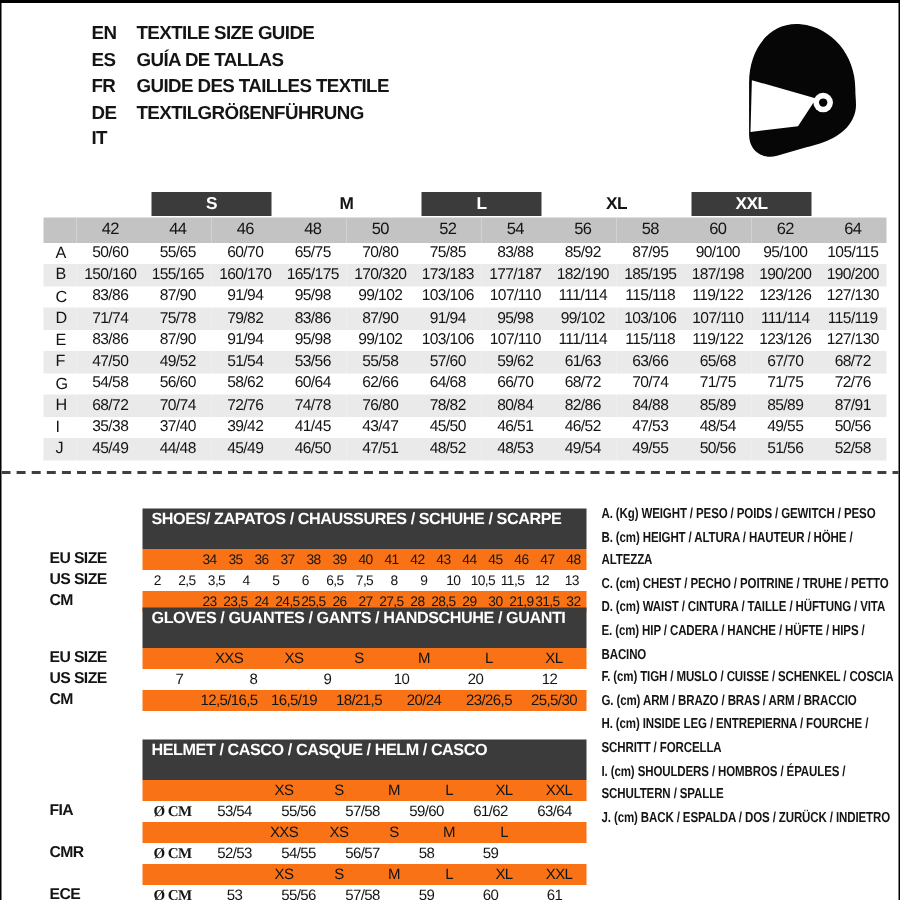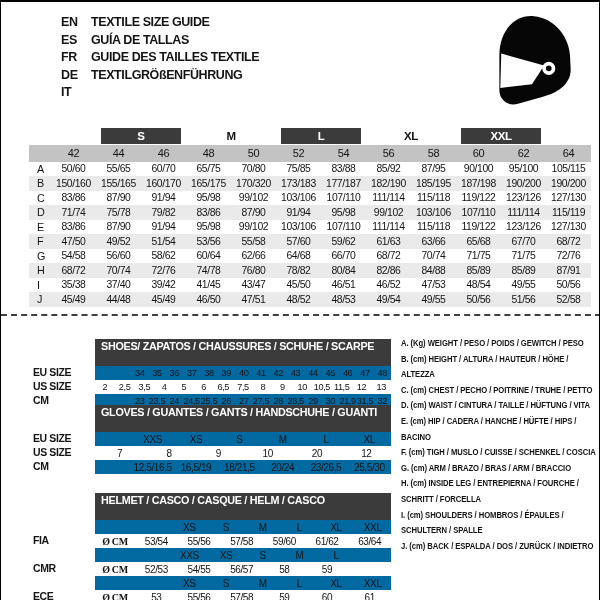"34" .lt-cells.bg { background: #0369a1 -> #f97316 }
